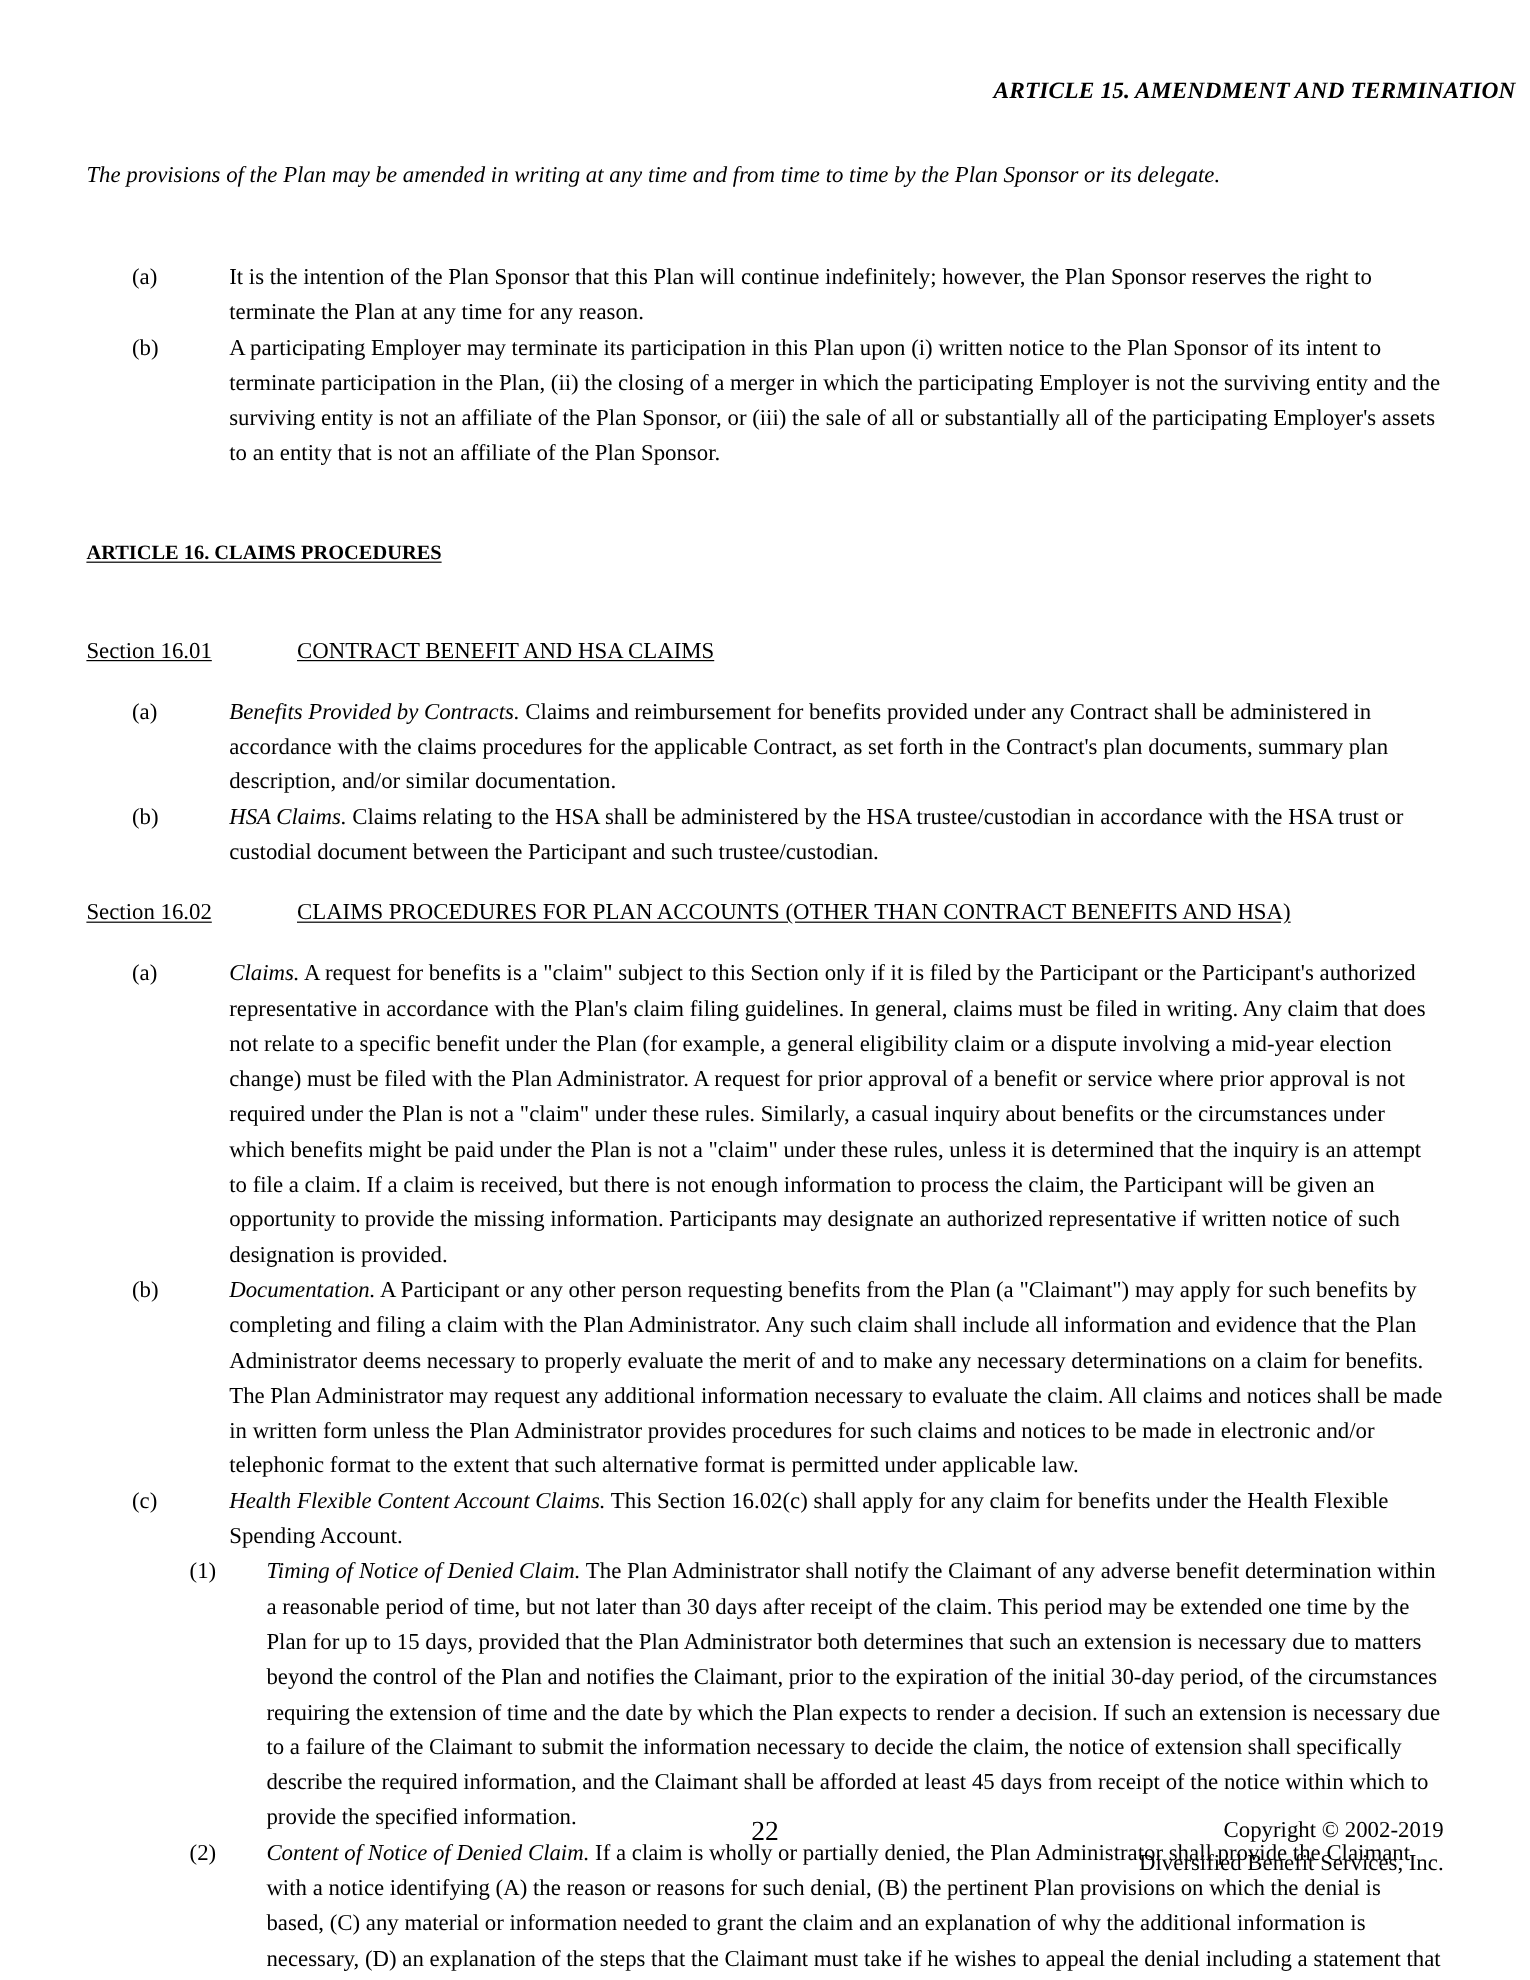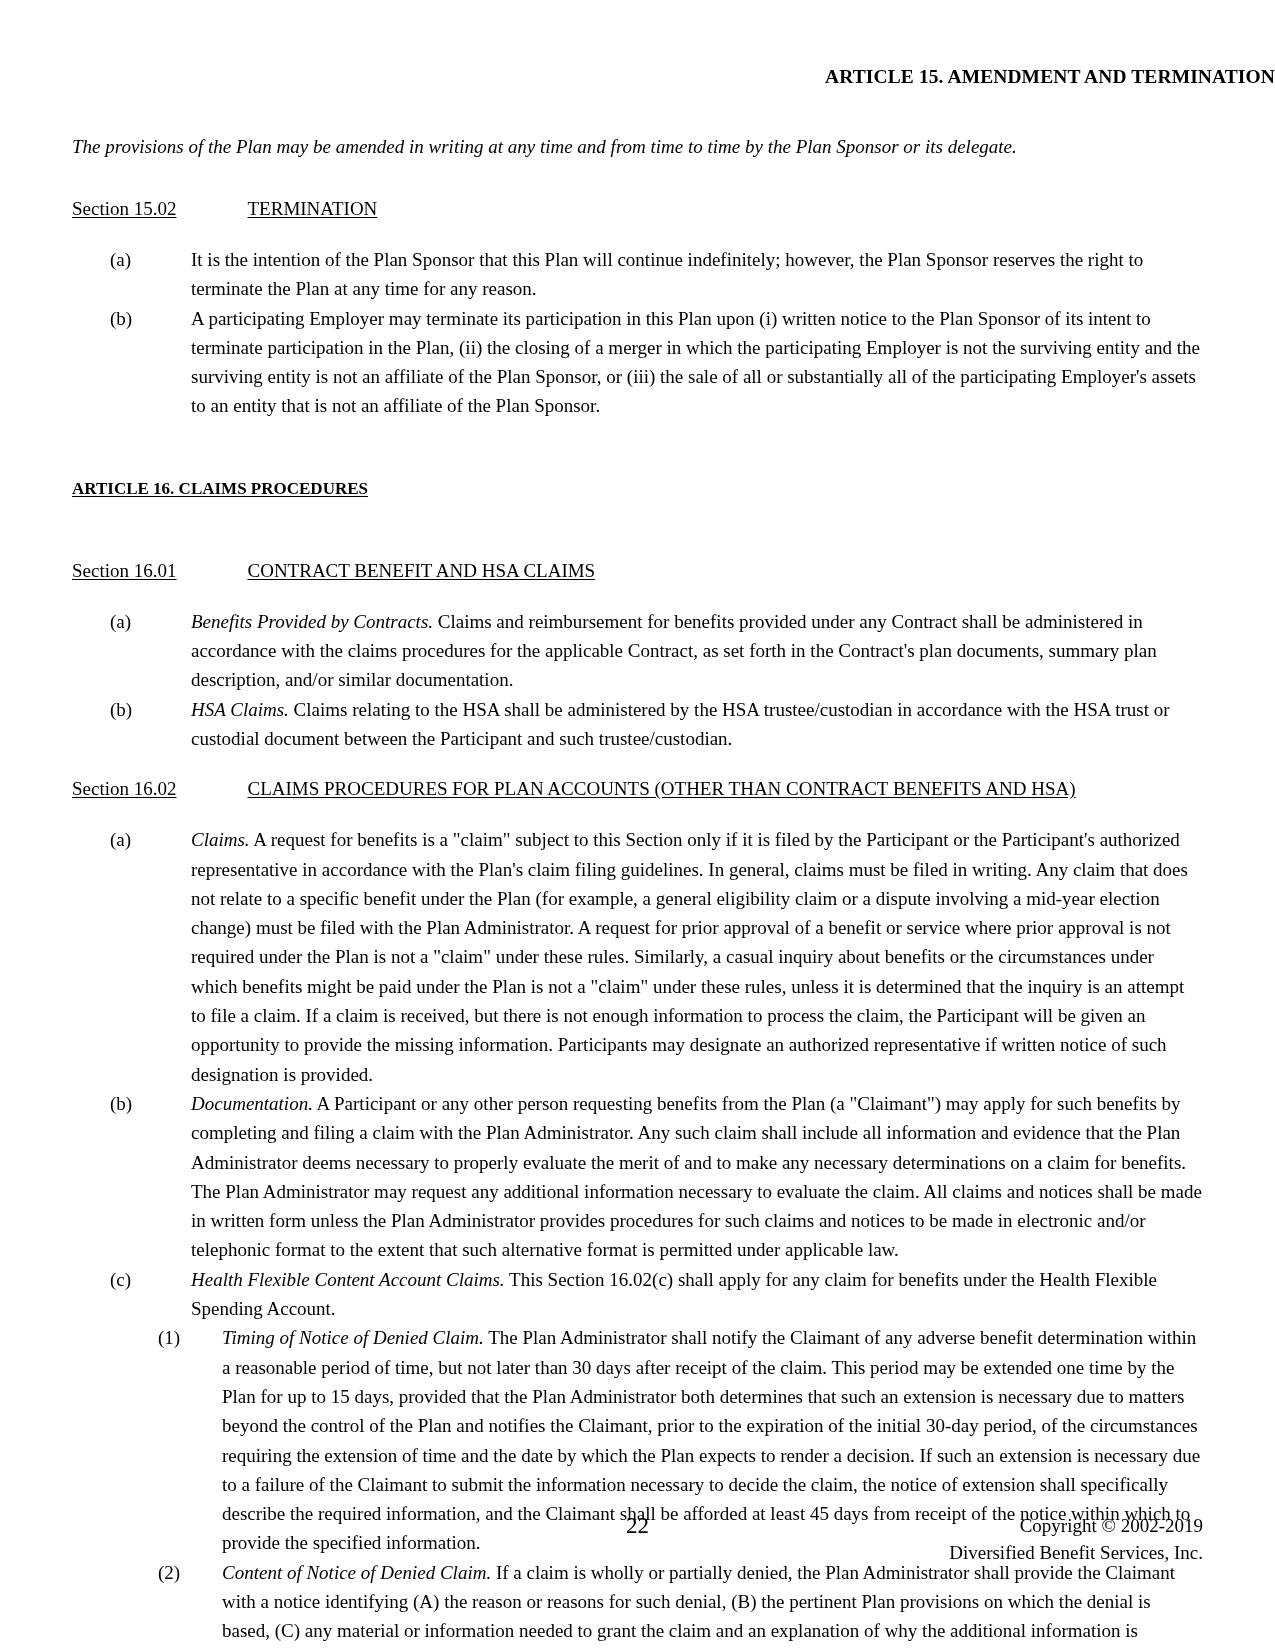"ARTICLE 15. AMENDMENT AND TERMINATION" .running-header { font-style: none -> italic; right: 0 -> 12px }
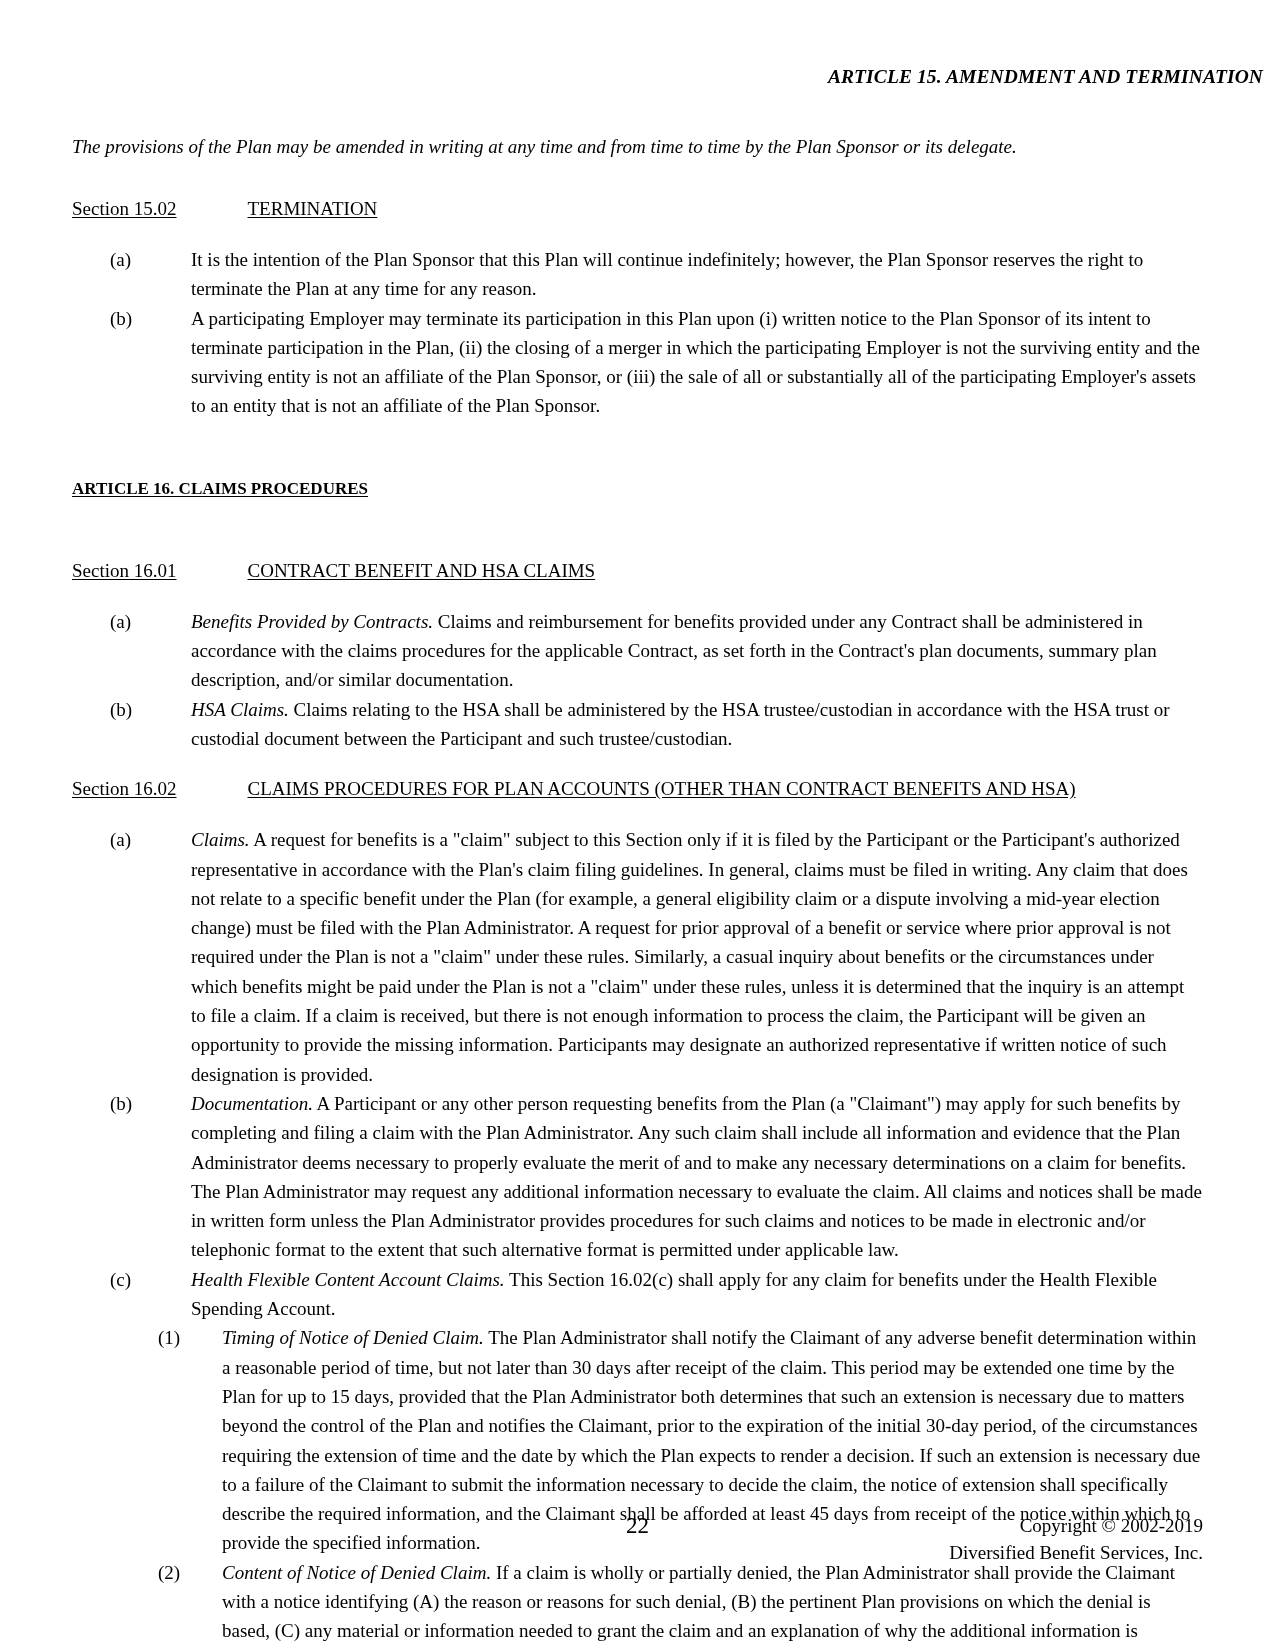"Section 15.02 TERMINATION" div.section-heading { html: <div> <span>Section 15.02</span><span>TERMINATION</span> </div> -> none }
